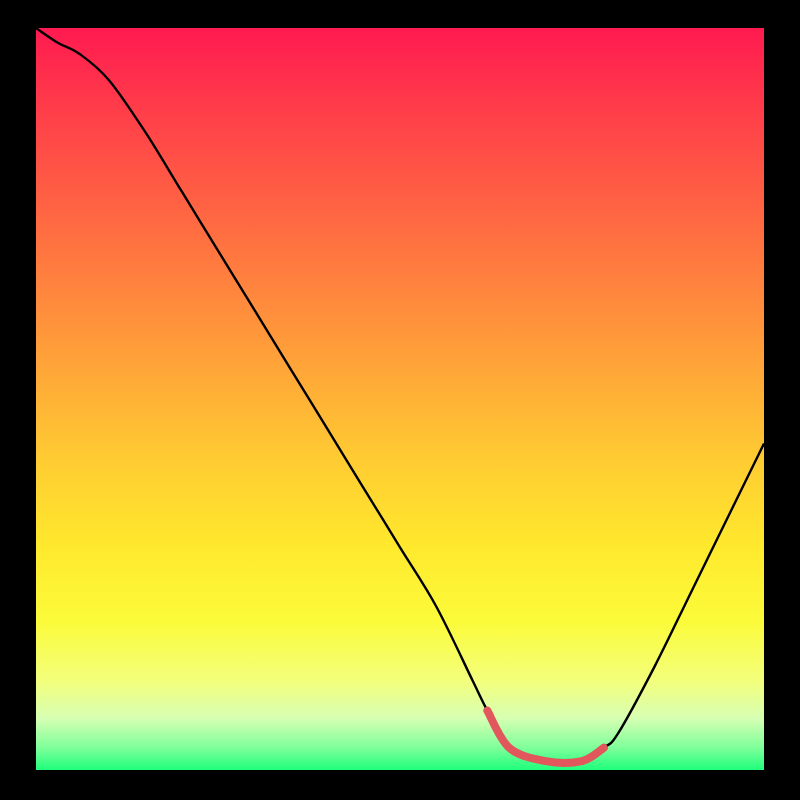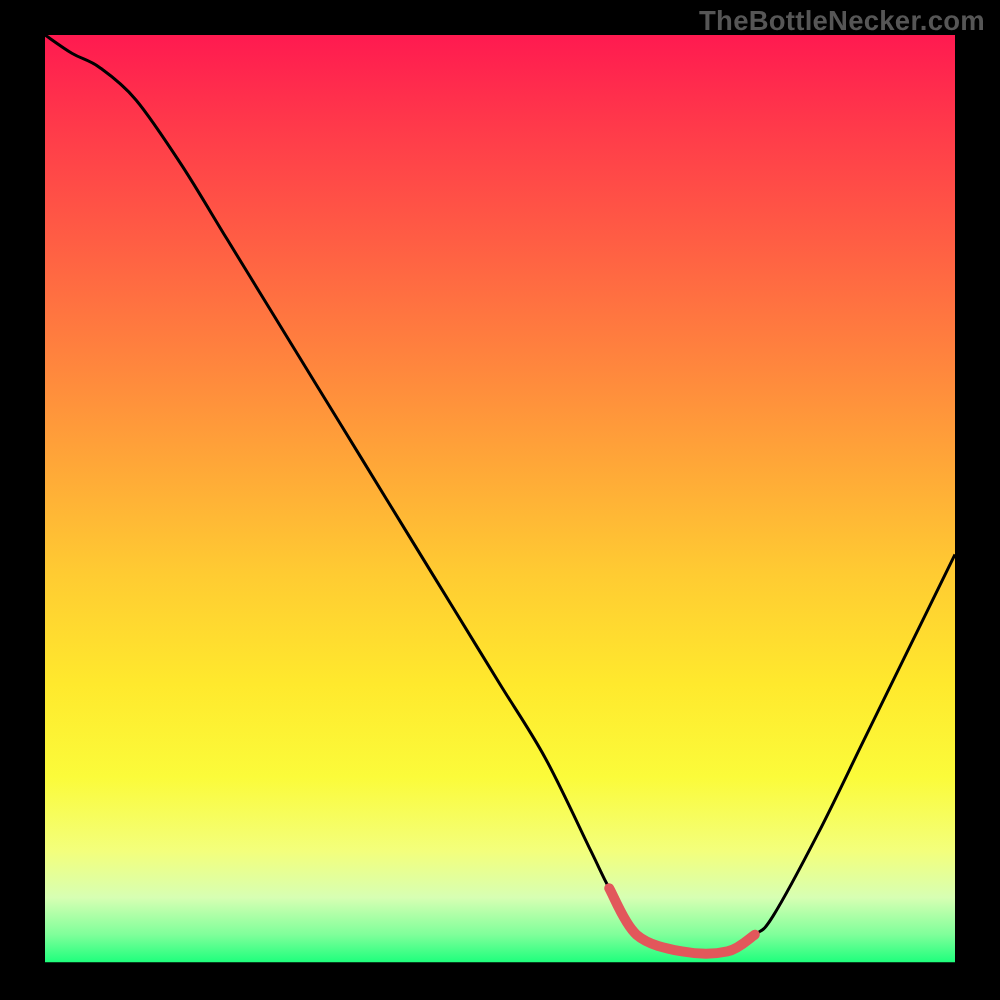"TheBottleNecker.com" div.watermark { html: <div>TheBottleNecker.com</div> -> none }
